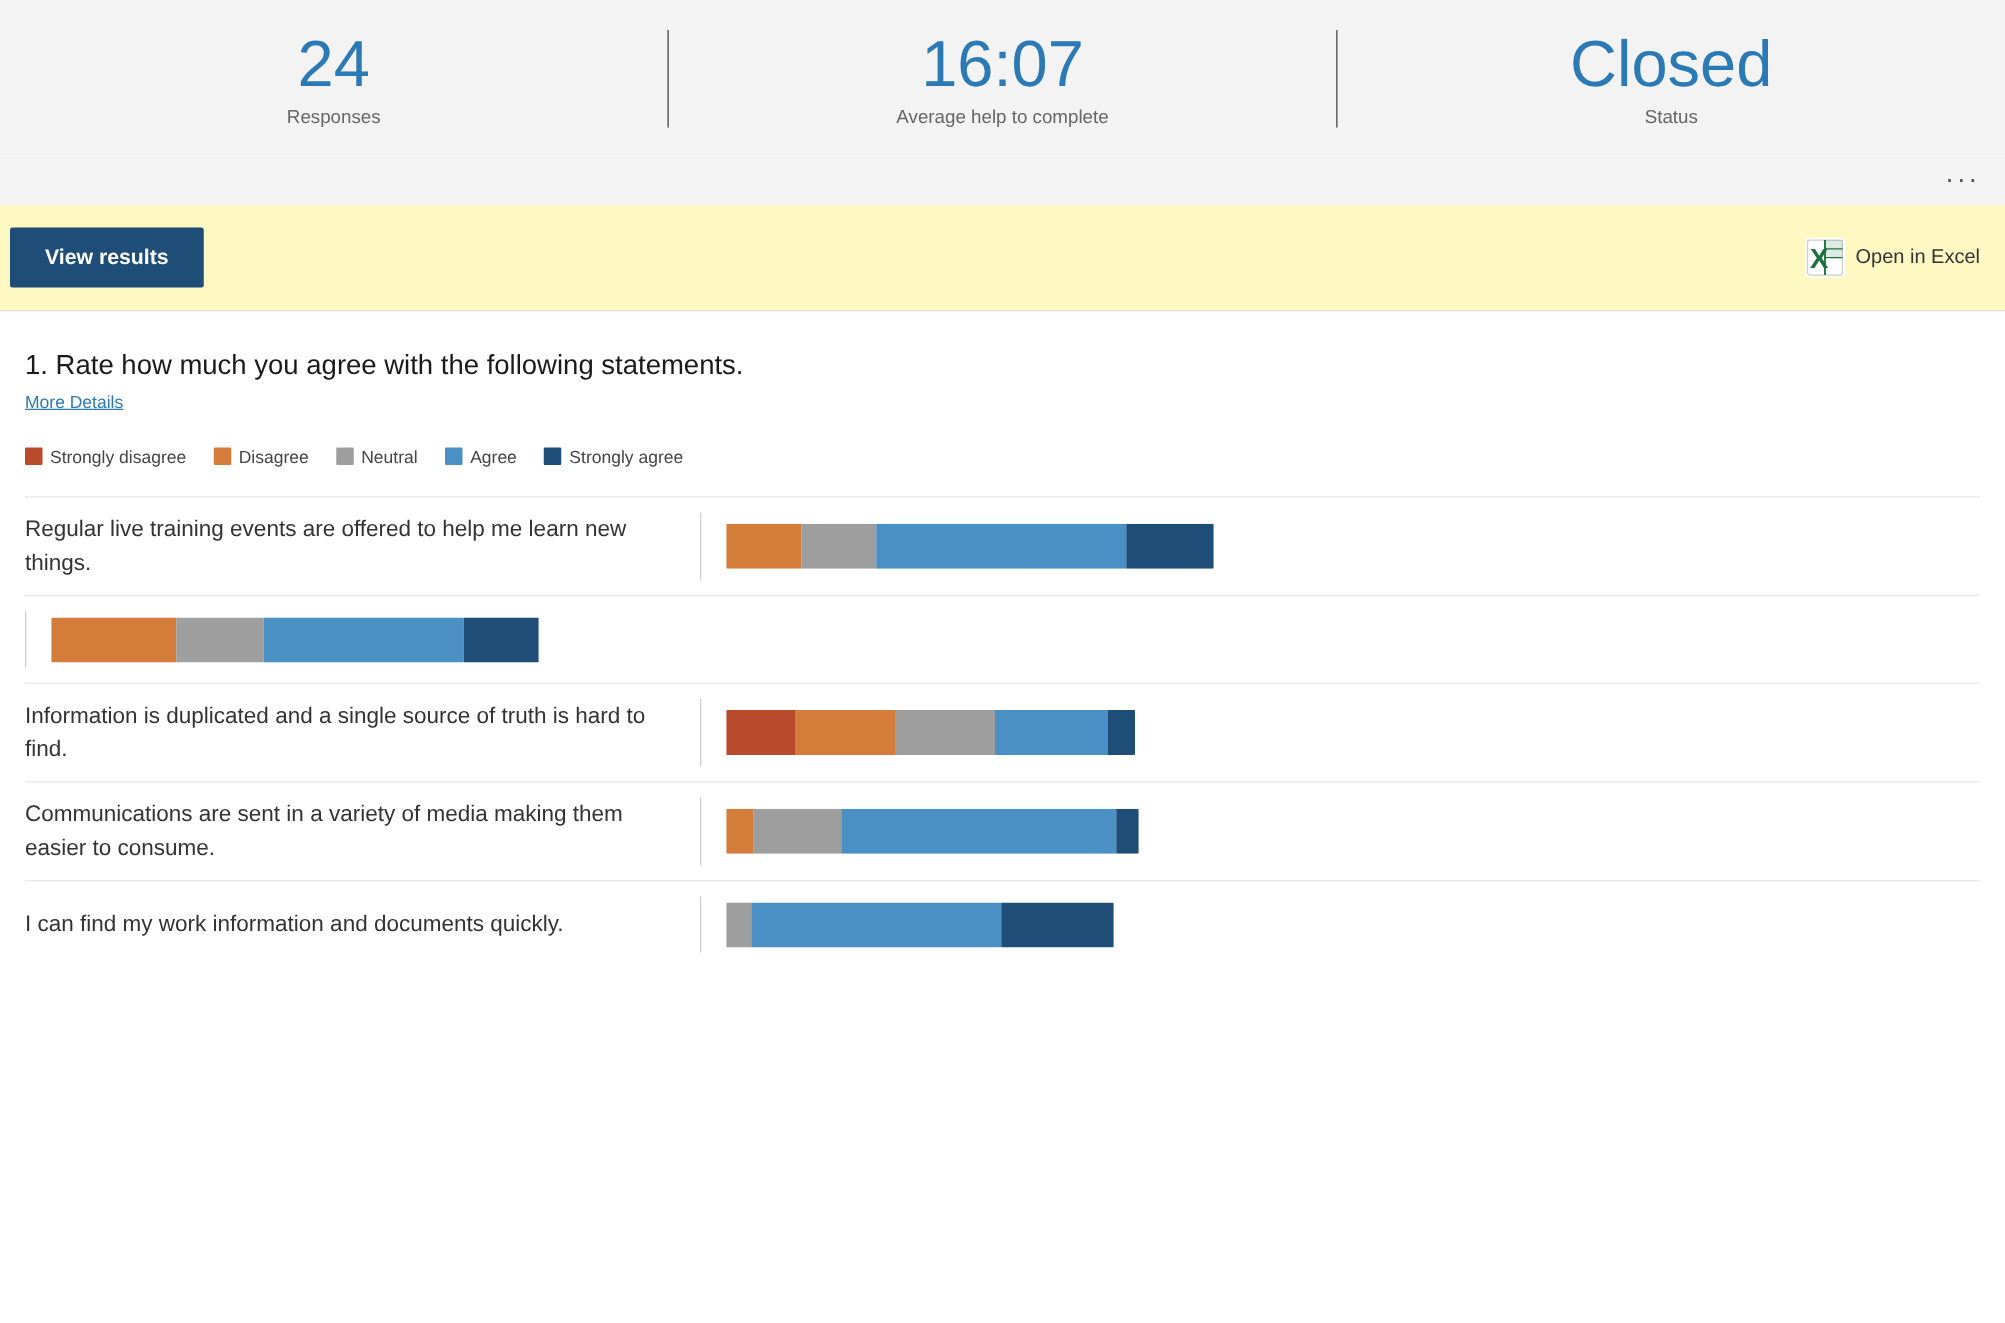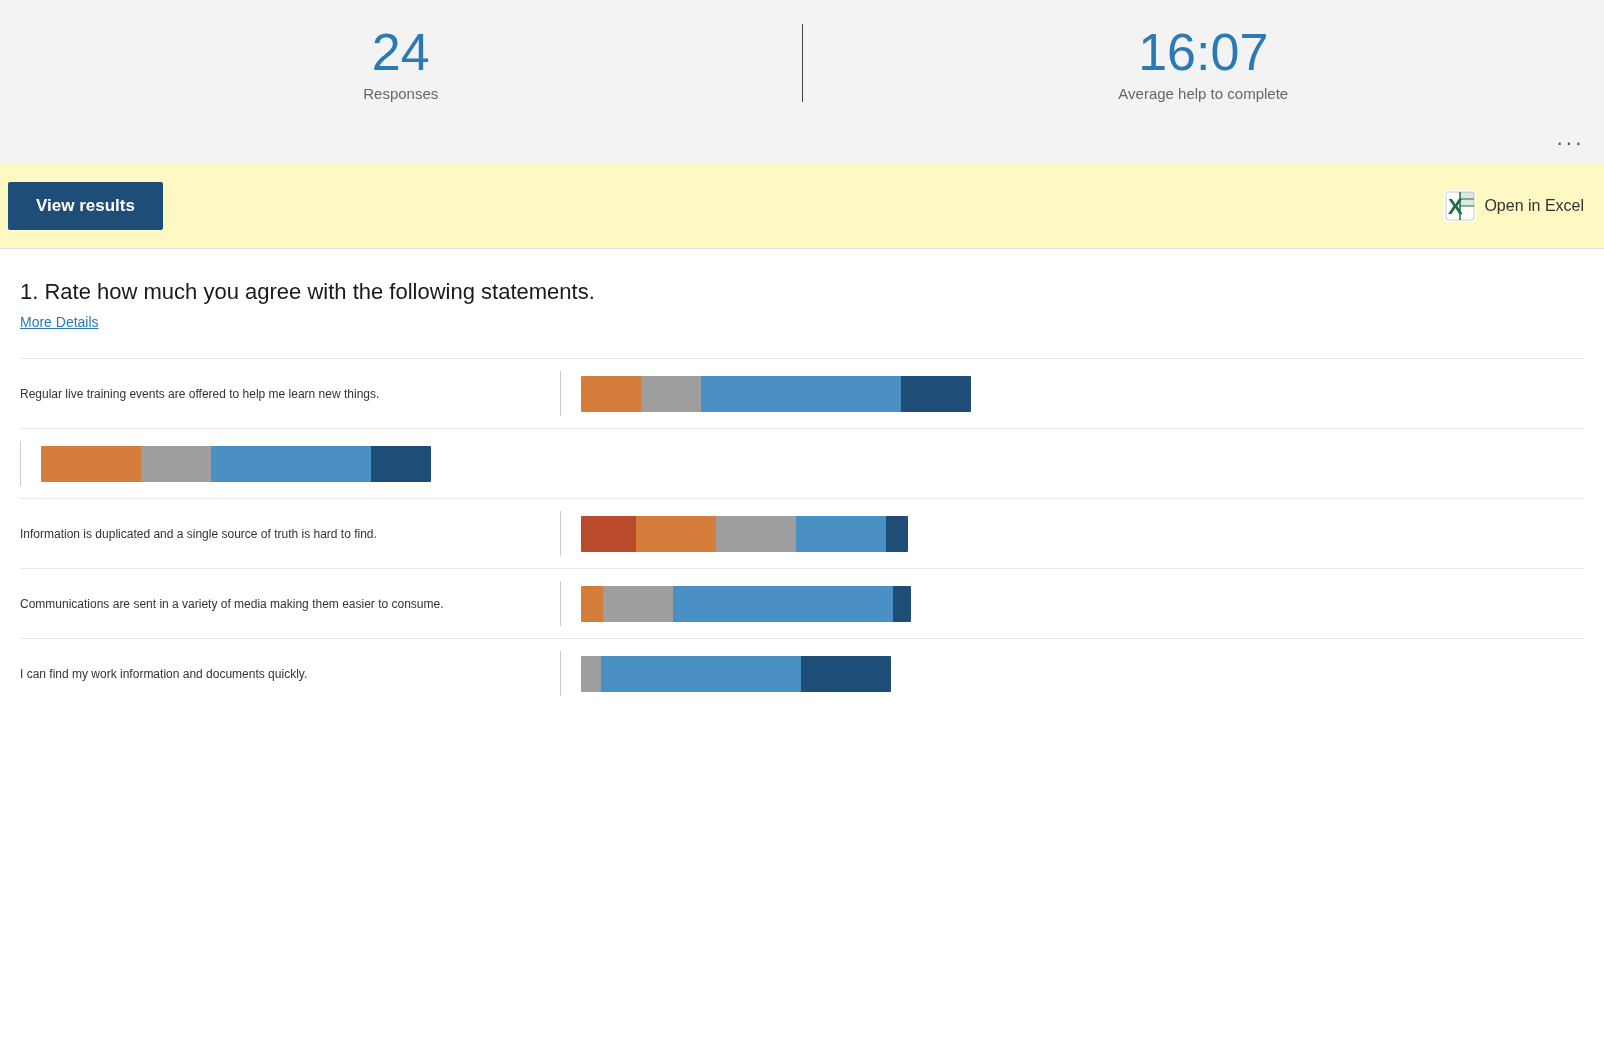"Closed" div.stat-item { html: none -> <div> <div>Closed</div> <div>Status</div> </div> }
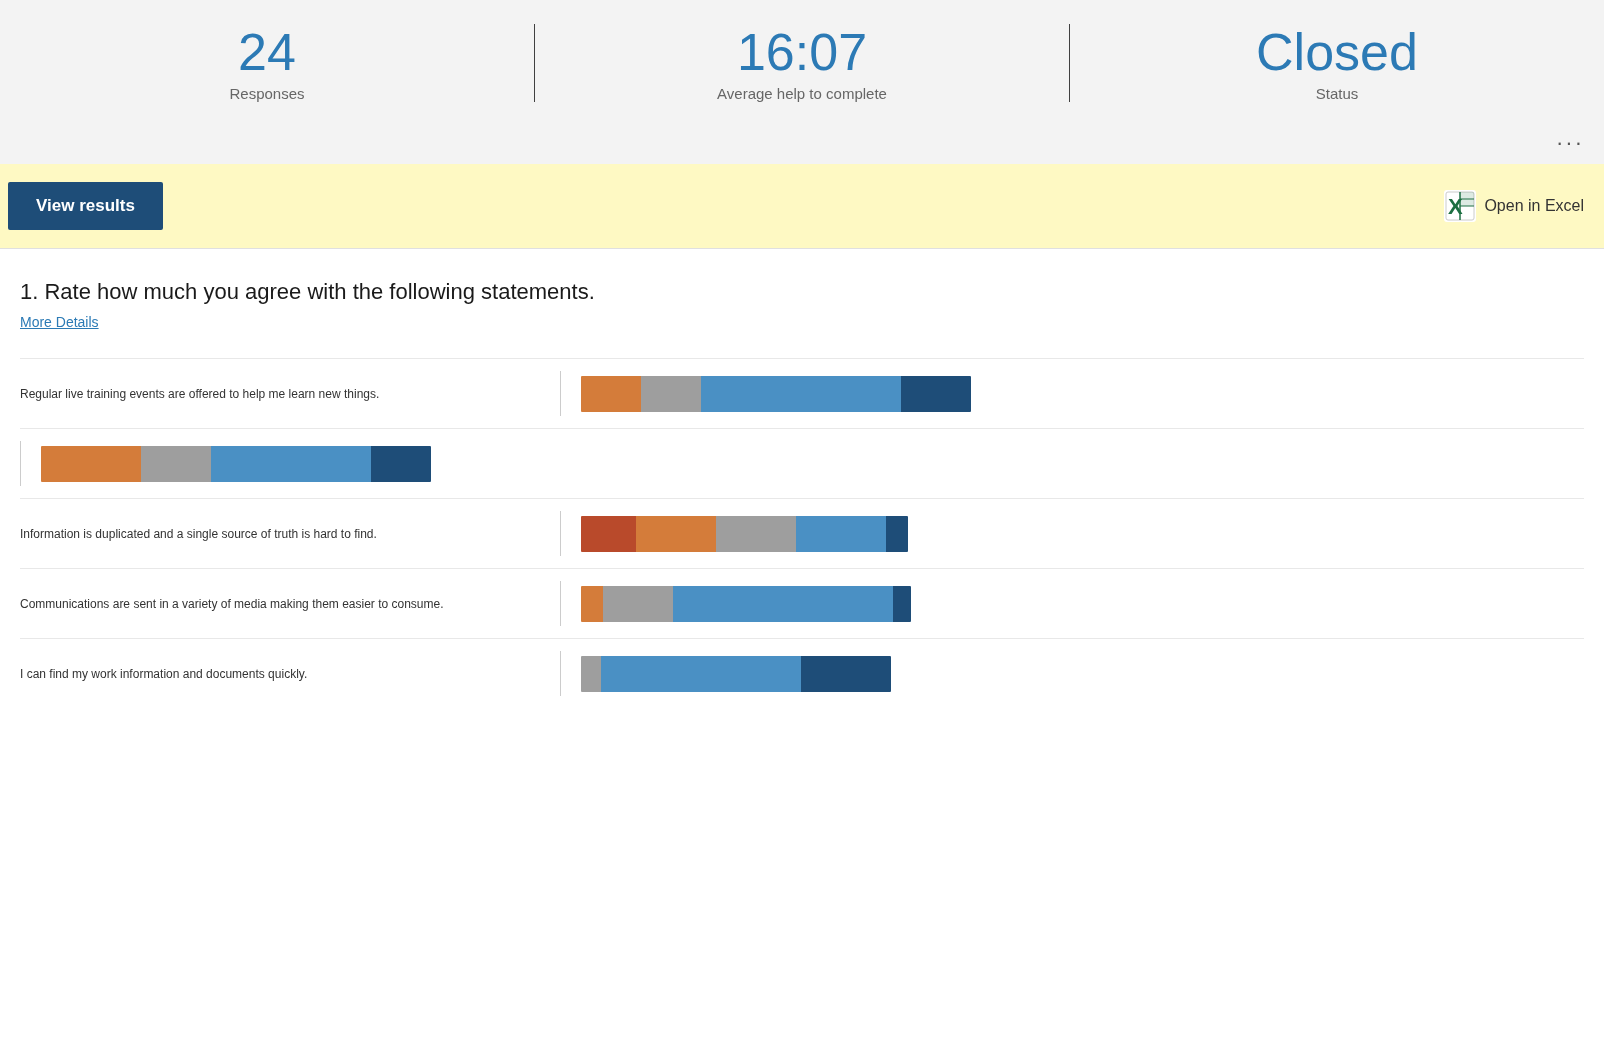"Strongly disagree" div.legend { html: none -> <div> <div> <div></div> <span>Strongly disagree</span> </div> <div> <div></div> <span>Disagree</span> </div> <div> <div></div> <span>Neutral</span> </div> <div> <div></div> <span>Agree</span> </div> <div> <div></div> <span>Strongly agree</span> </div> </div> }
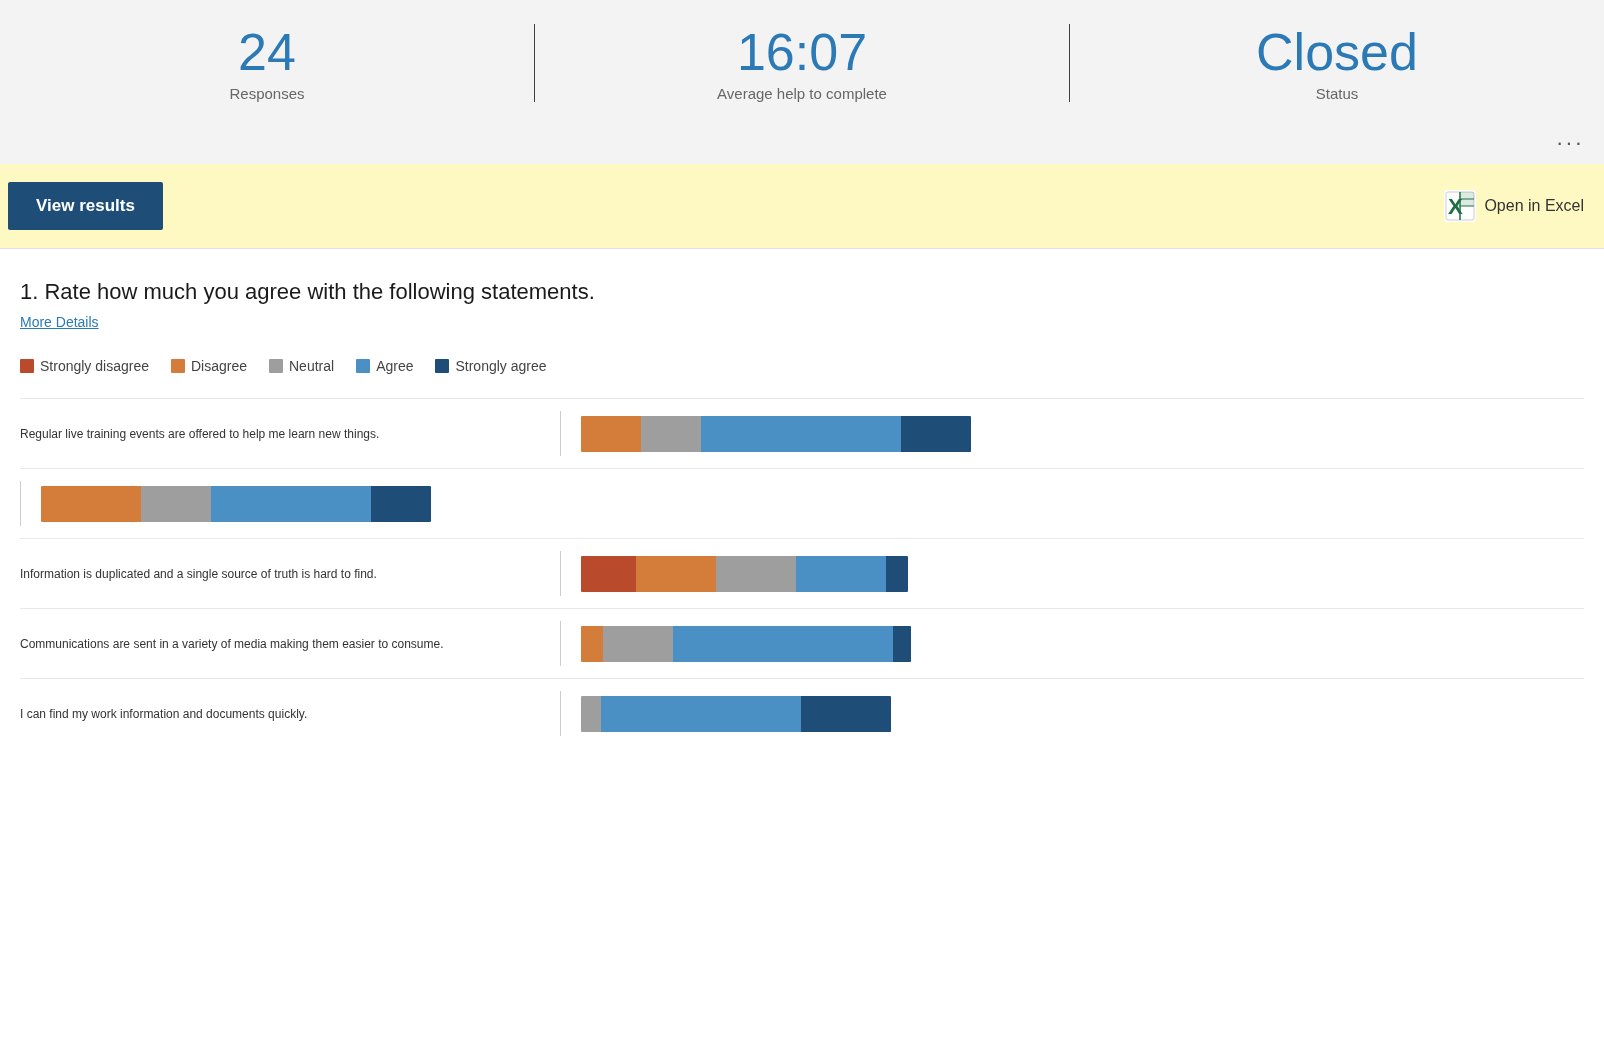"Regular live training events are" .chart-label { font-size: 12px -> 18px }
